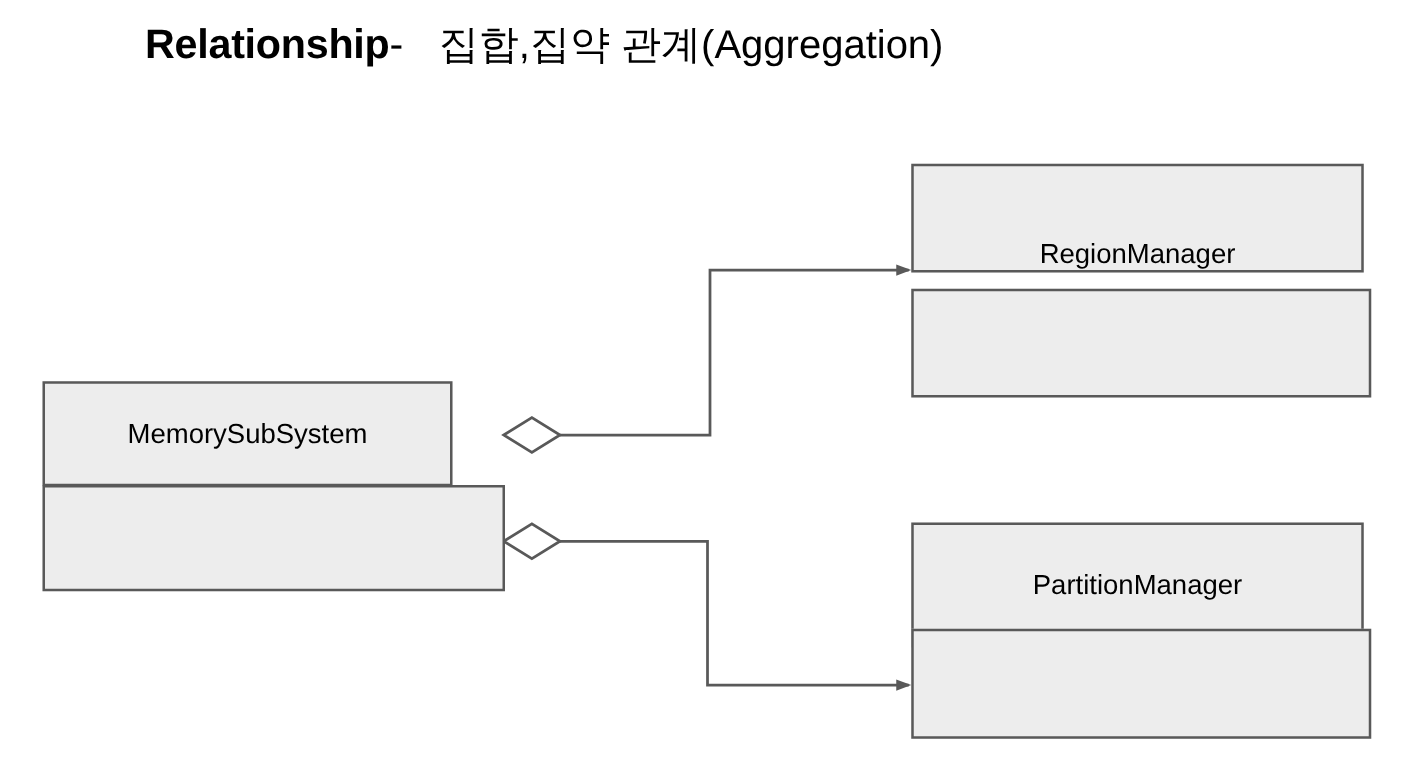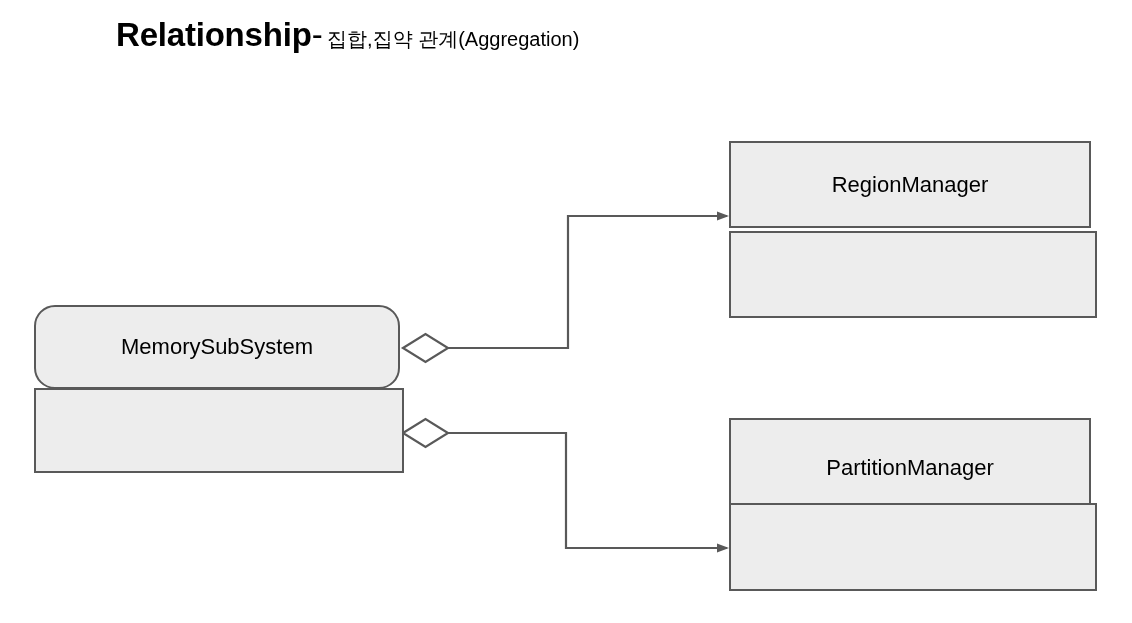"집합,집약 관계(Aggregation)" #slide-title .title-sub { font-size: 20px -> 32px; margin-left: none -> 24px }
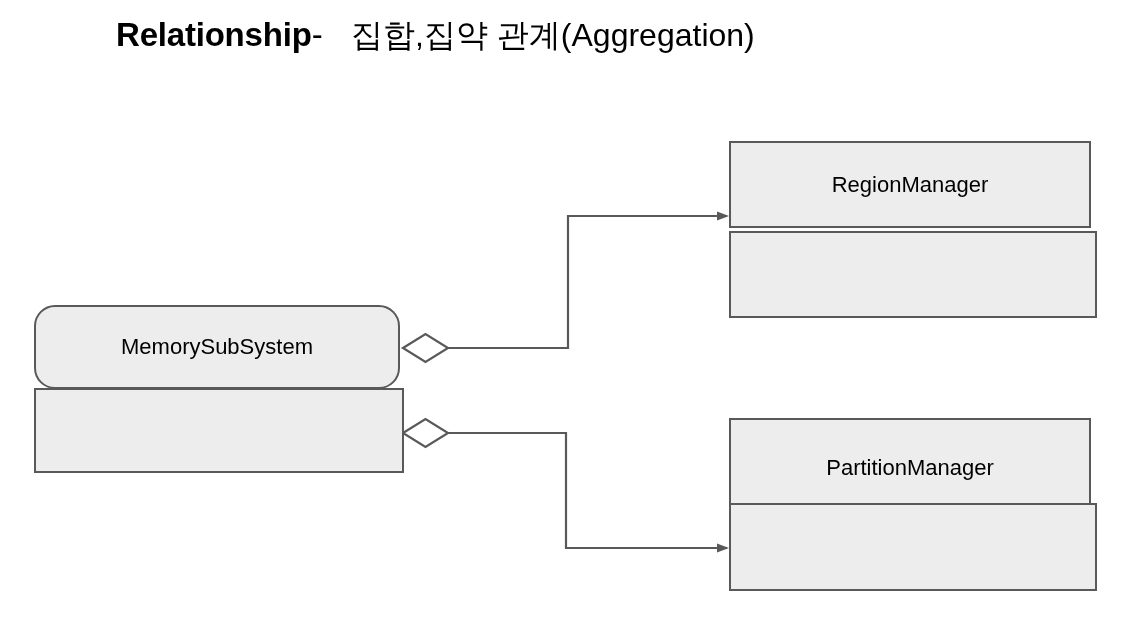"RegionManager" #class-regionmanager .uml-name-compartment { align-items: none -> flex-end; top: 141px -> 131px }
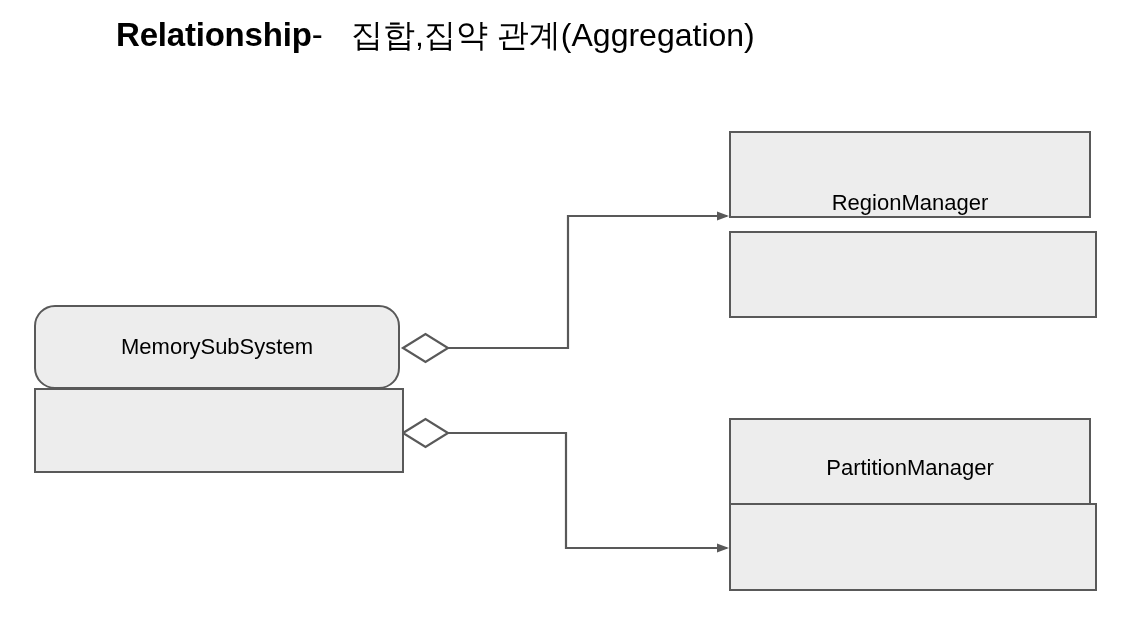"MemorySubSystem" #class-memorysubsystem .uml-name-compartment { border-radius: 21px -> none; width: 366px -> 328px }
